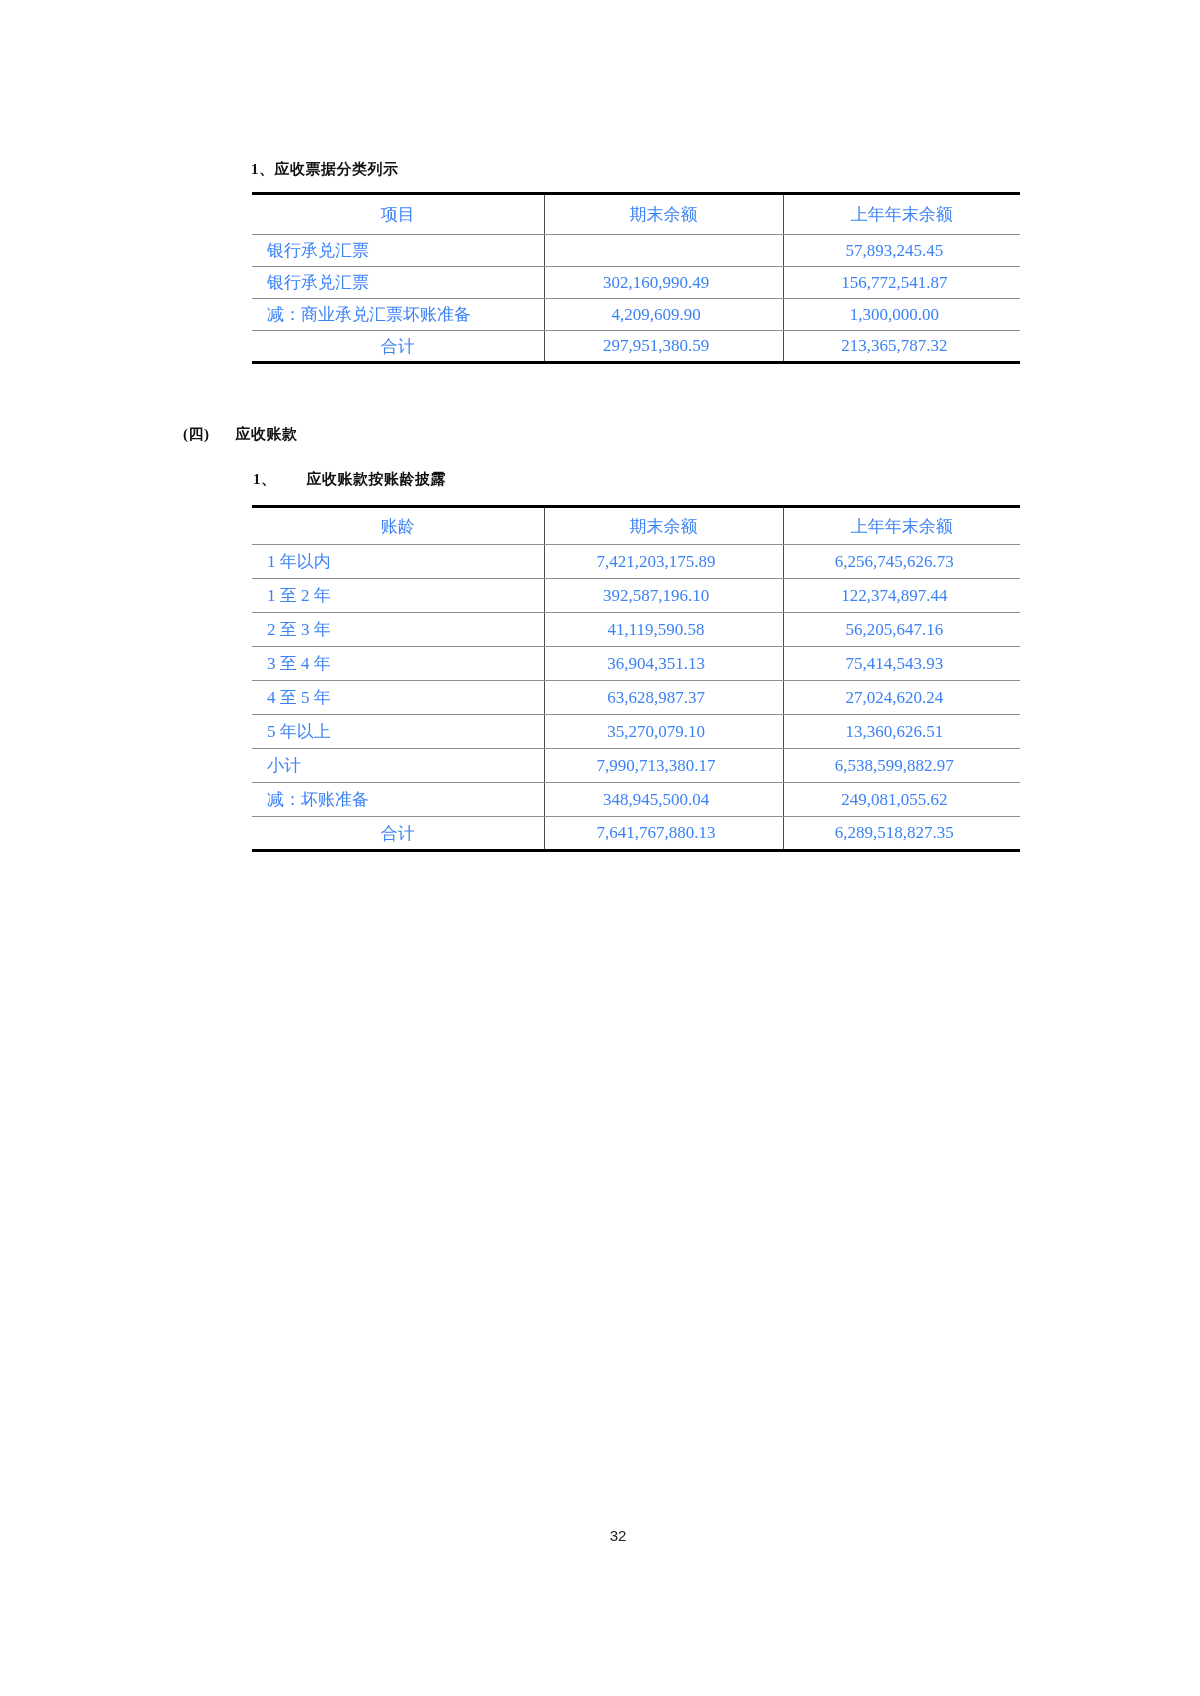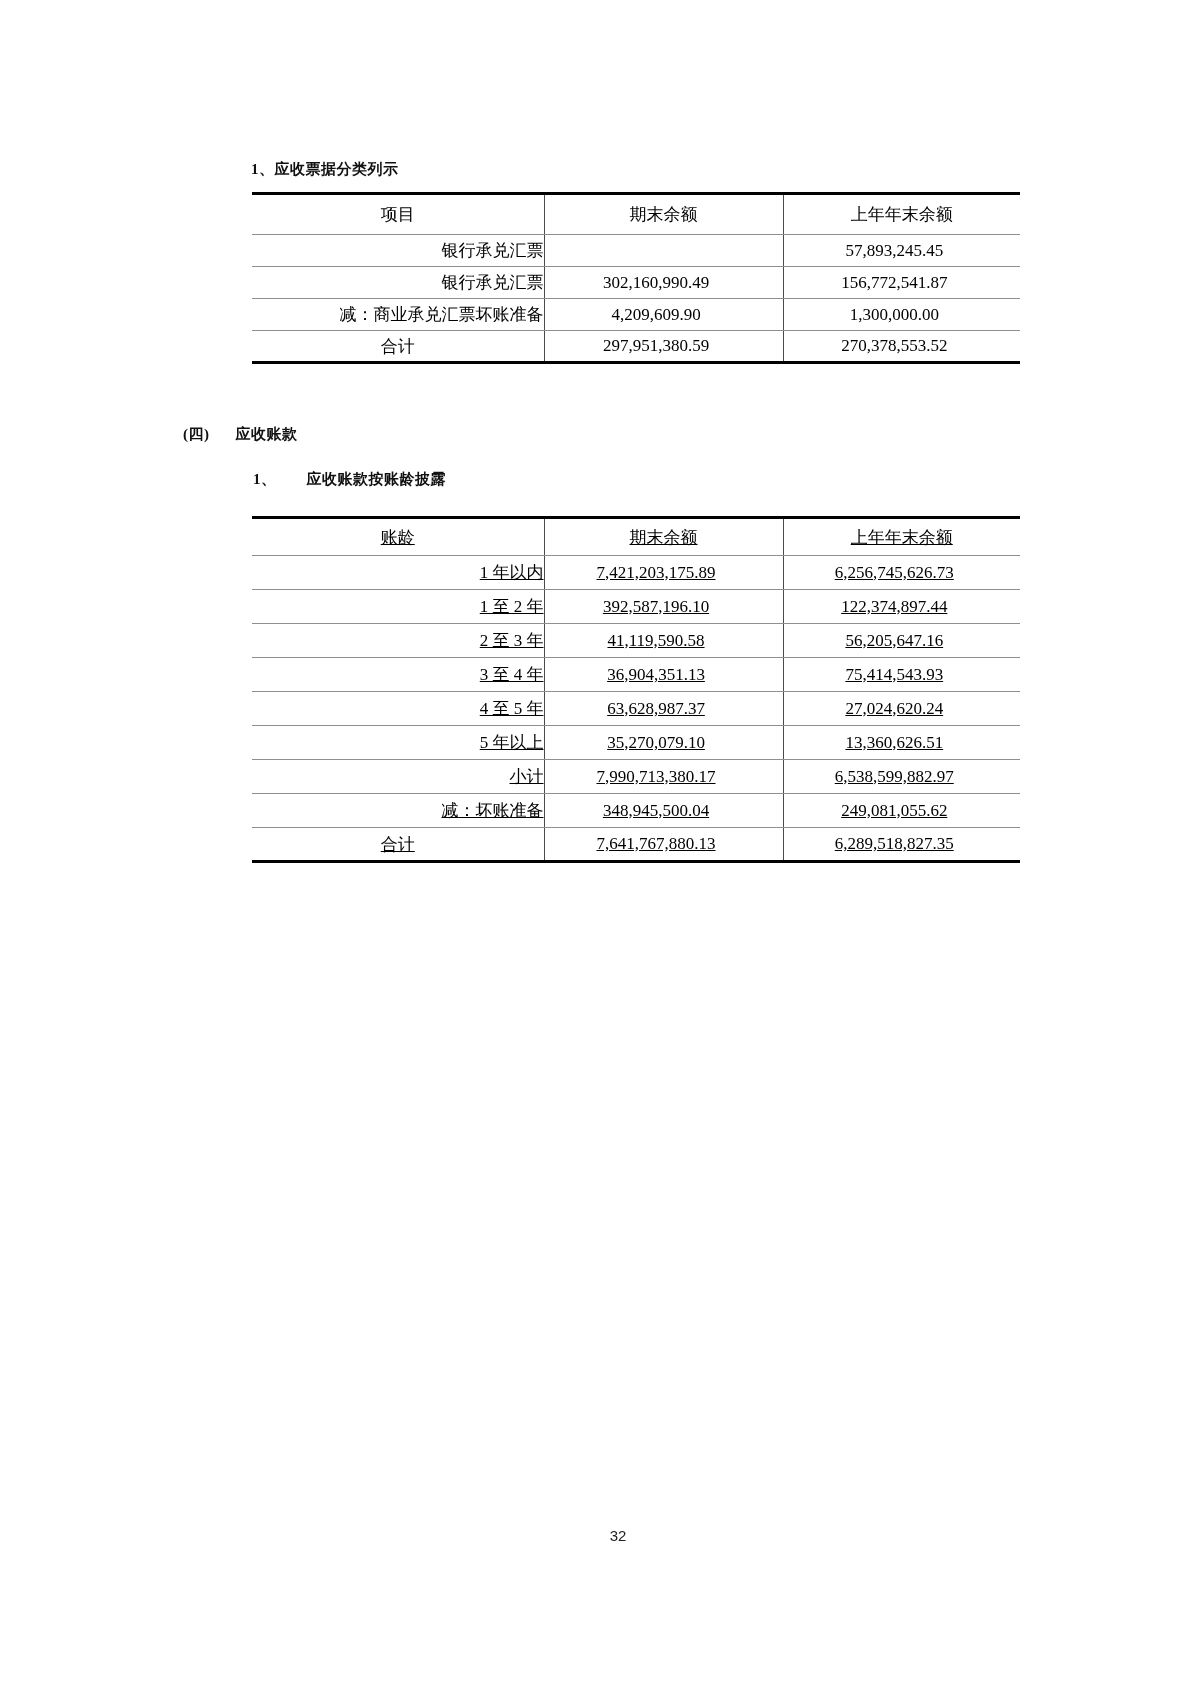"项目" table.fin-table { color: #000000 -> #3b82f6 }
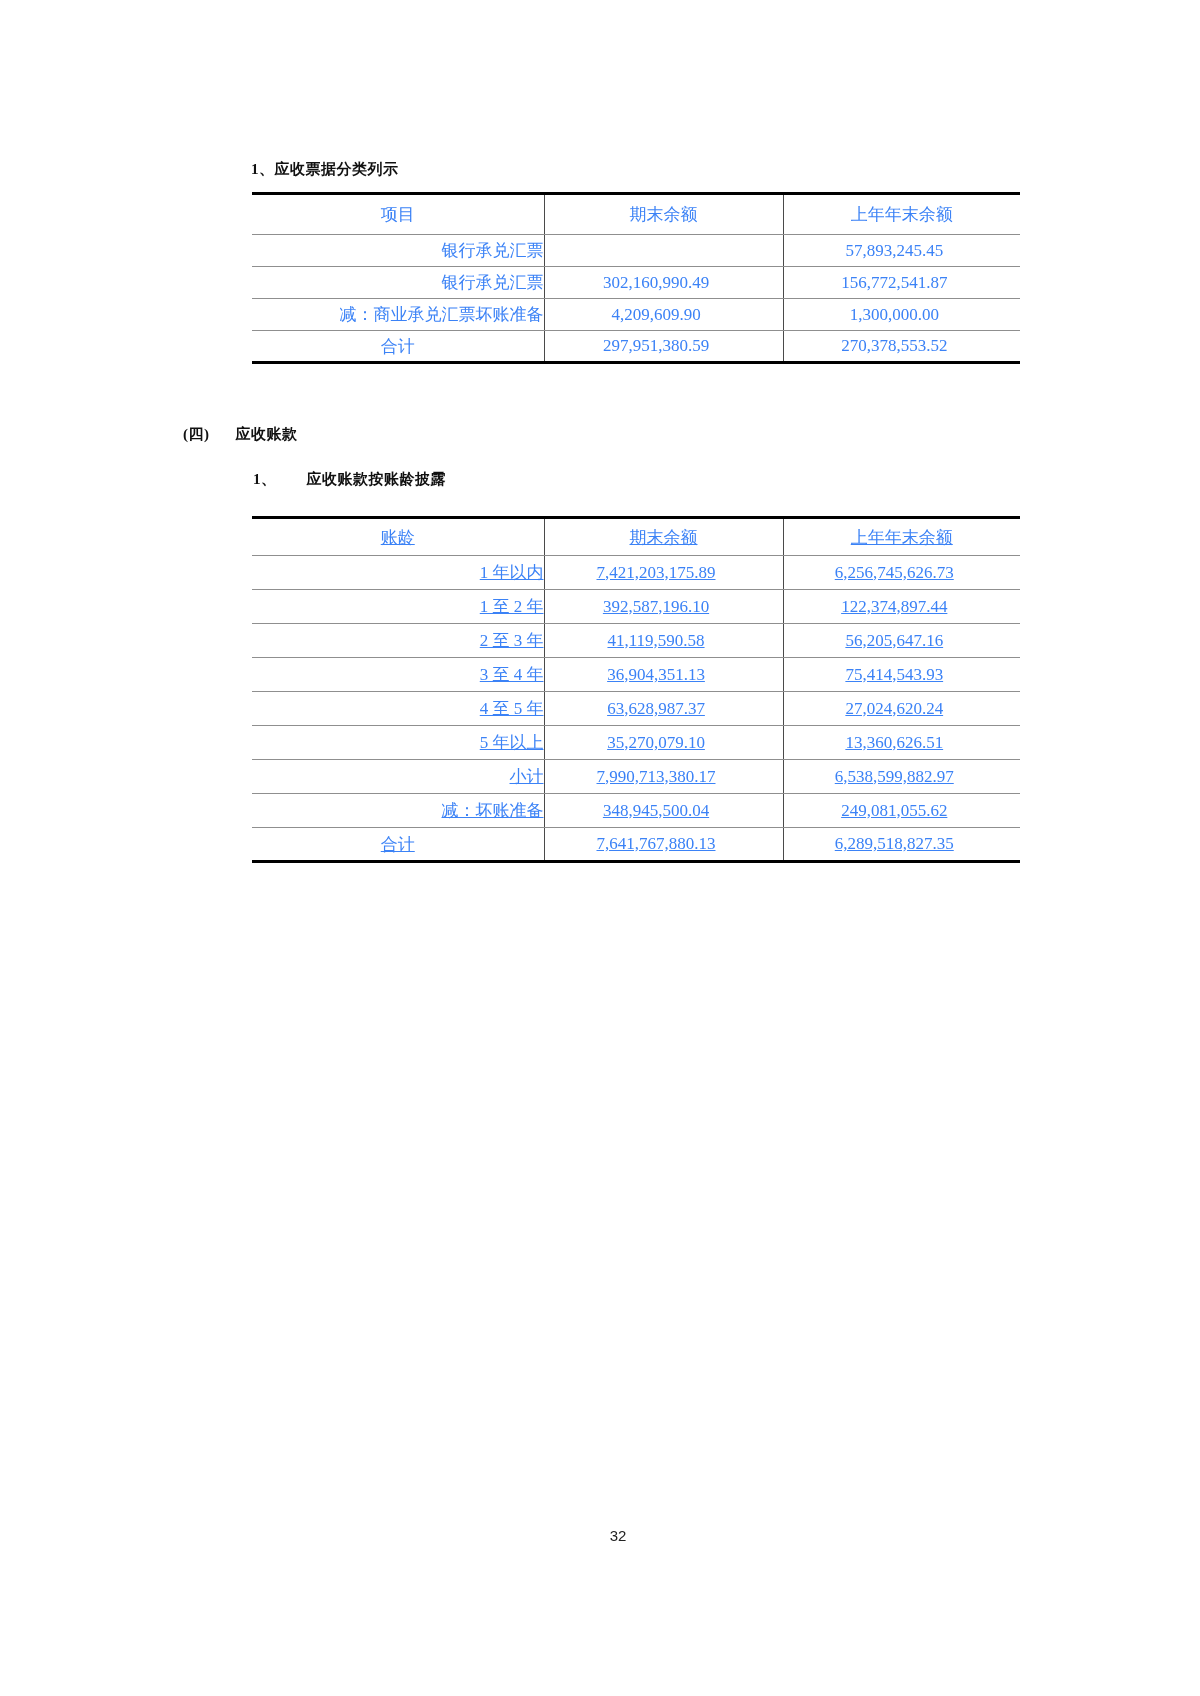"银行承兑汇票" .fin-table td.label { text-align: right -> left }
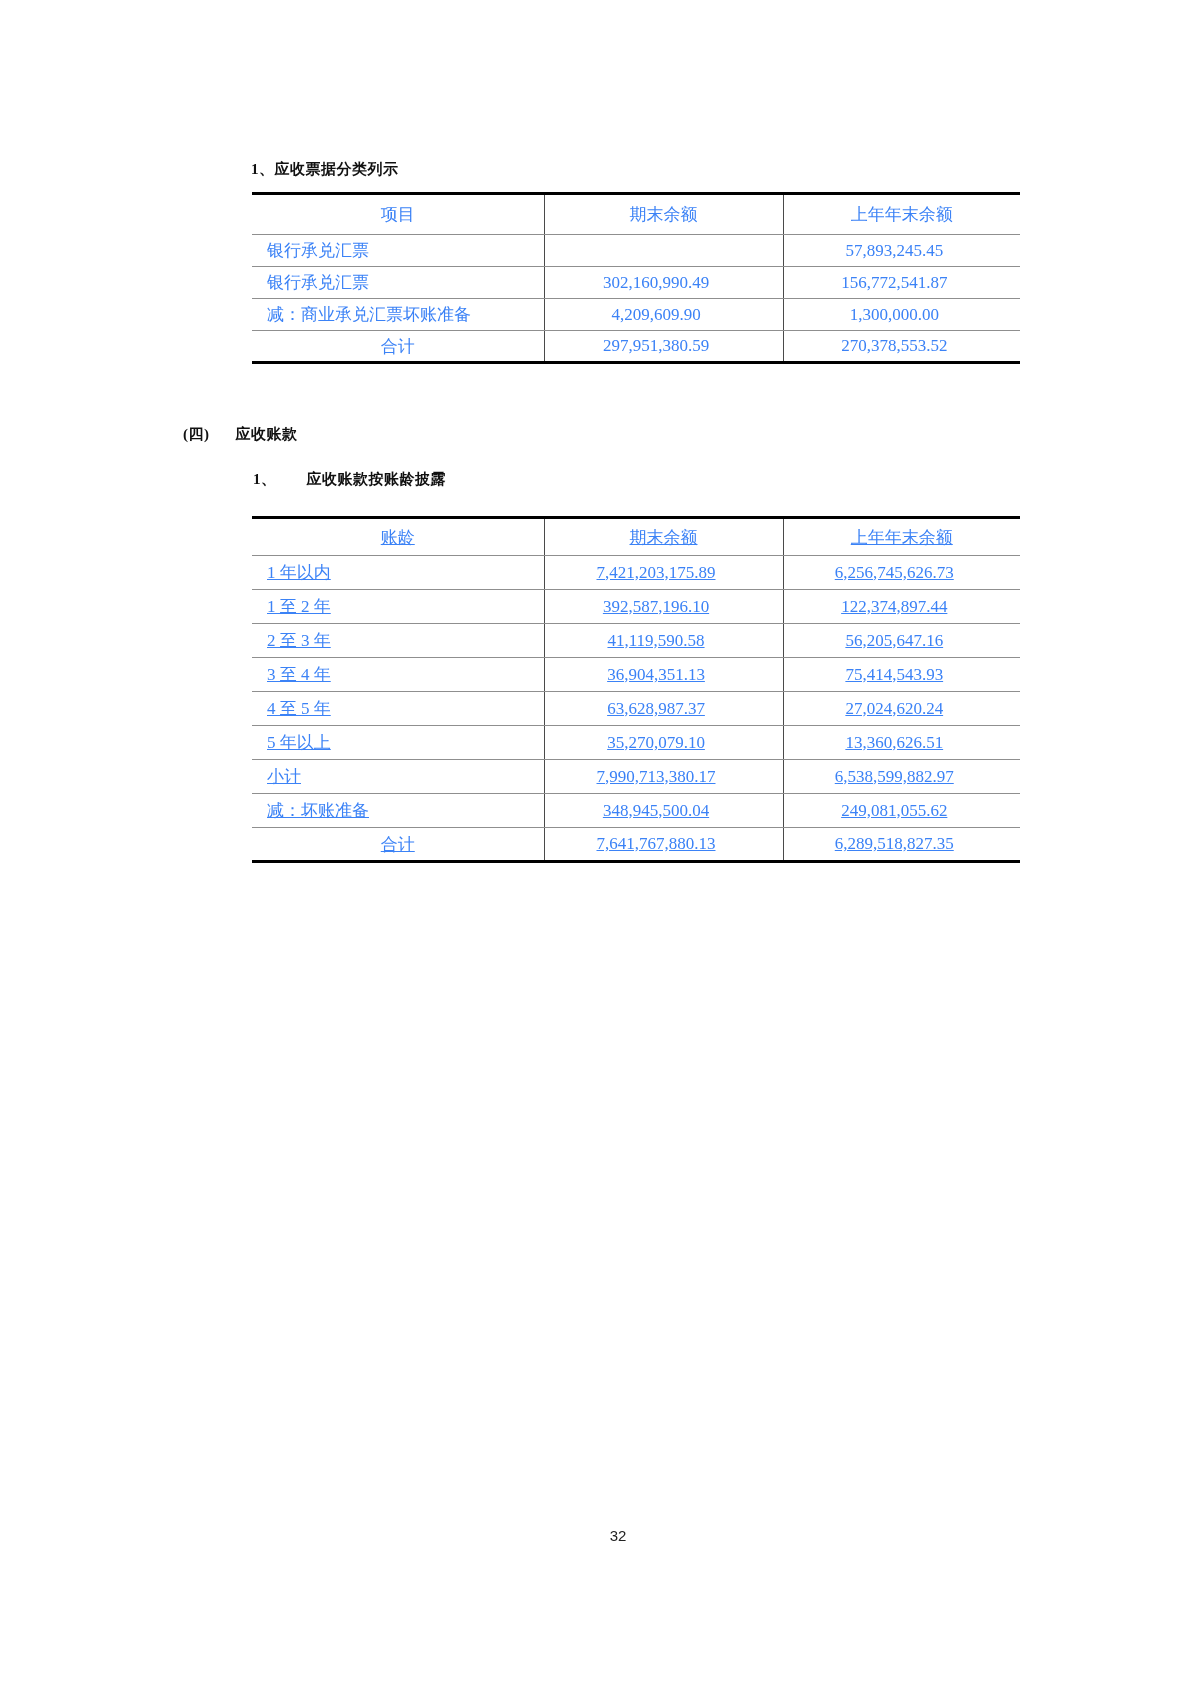"270,378,553.52" td.num { text: 270,378,553.52 -> 213,365,787.32 }
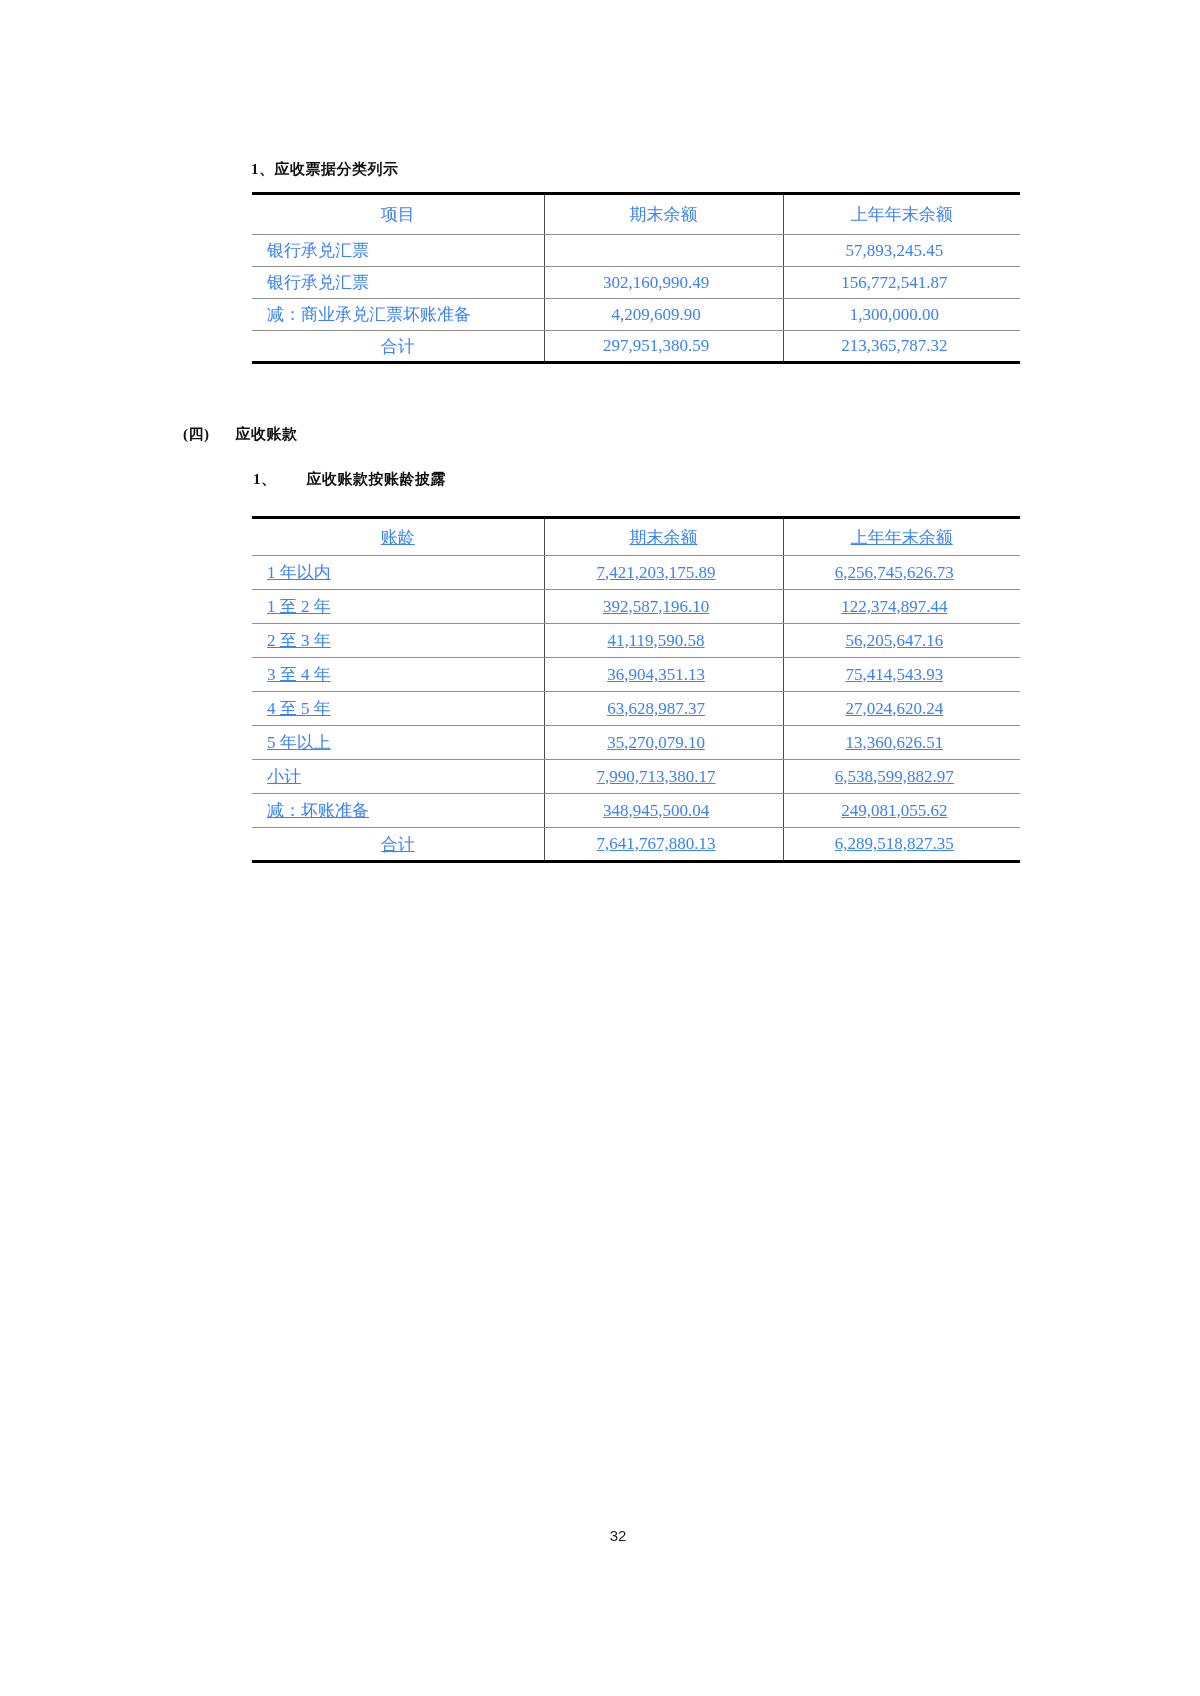"账龄" #aging-table { text-decoration: underline -> none; top: 516px -> 505px }
